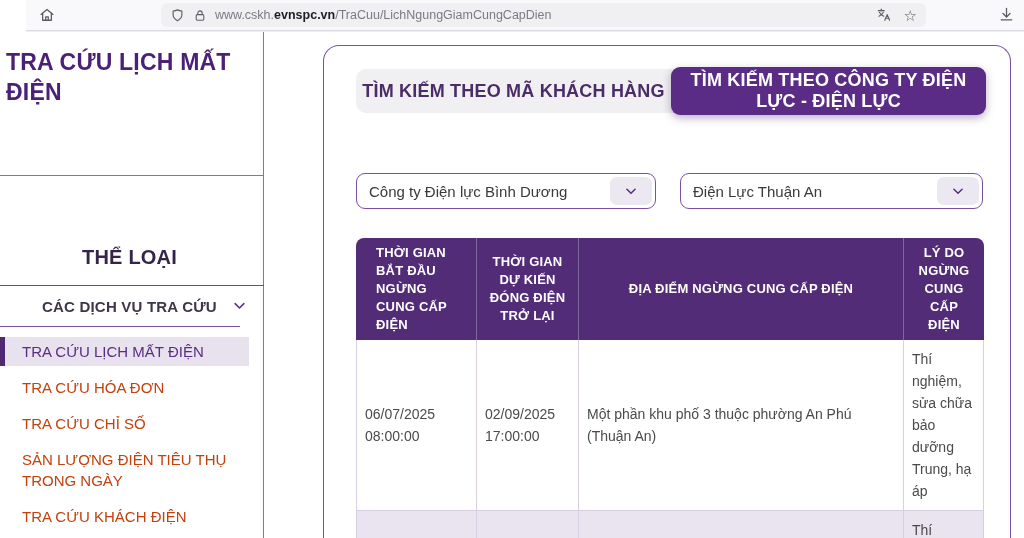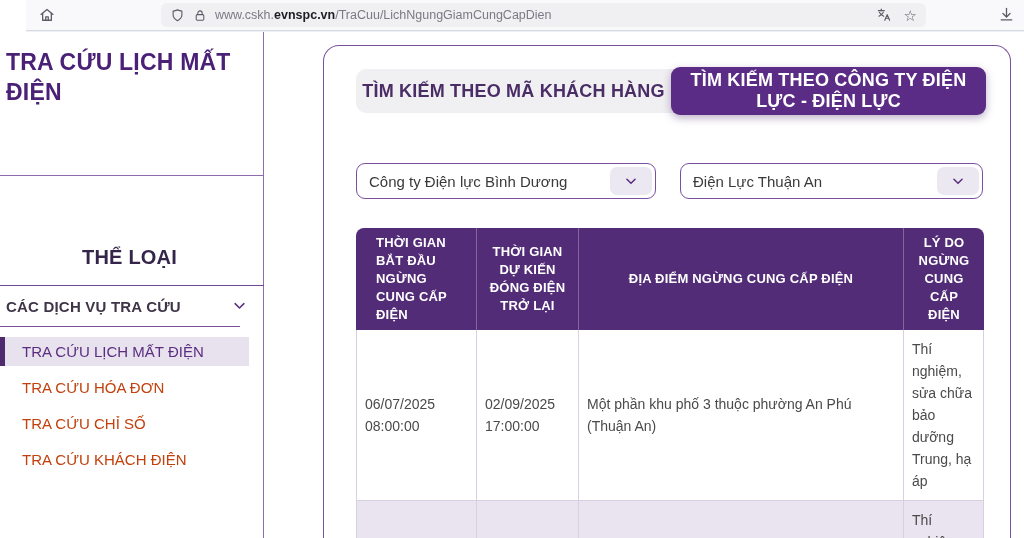"Công ty Điện lực Bình" .select { margin-top: none -> 10px }
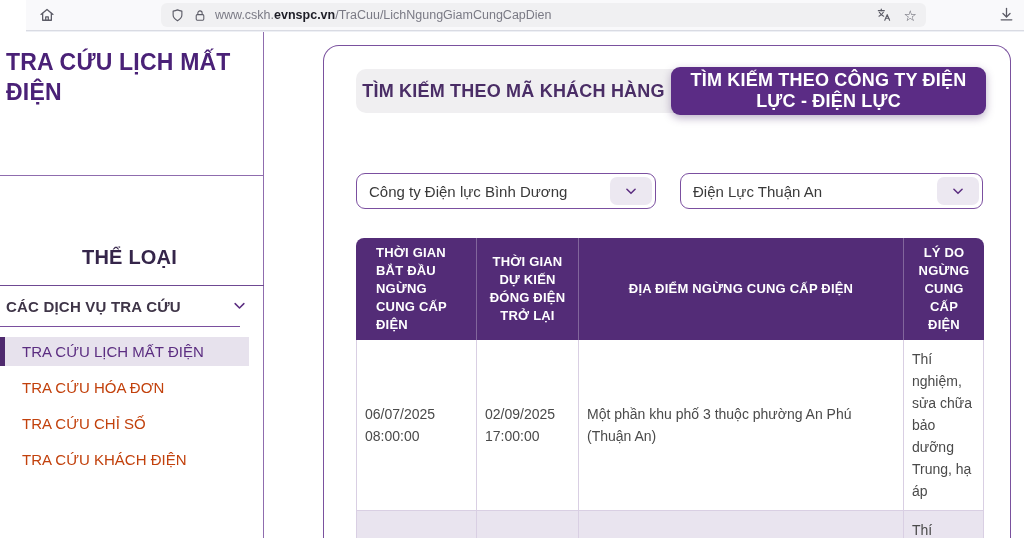"CÁC DỊCH VỤ TRA CỨU" .sb-group { margin-left: none -> 36px }
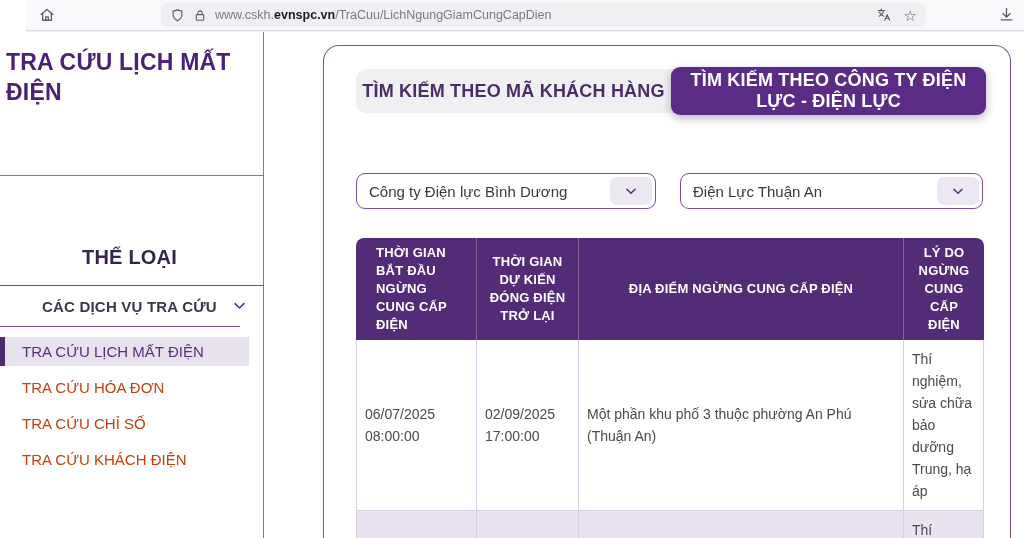"SẢN LƯỢNG ĐIỆN TIÊU THỤ" div.sb-item { html: none -> <div>SẢN LƯỢNG ĐIỆN TIÊU THỤ TRONG NGÀY</div> }
